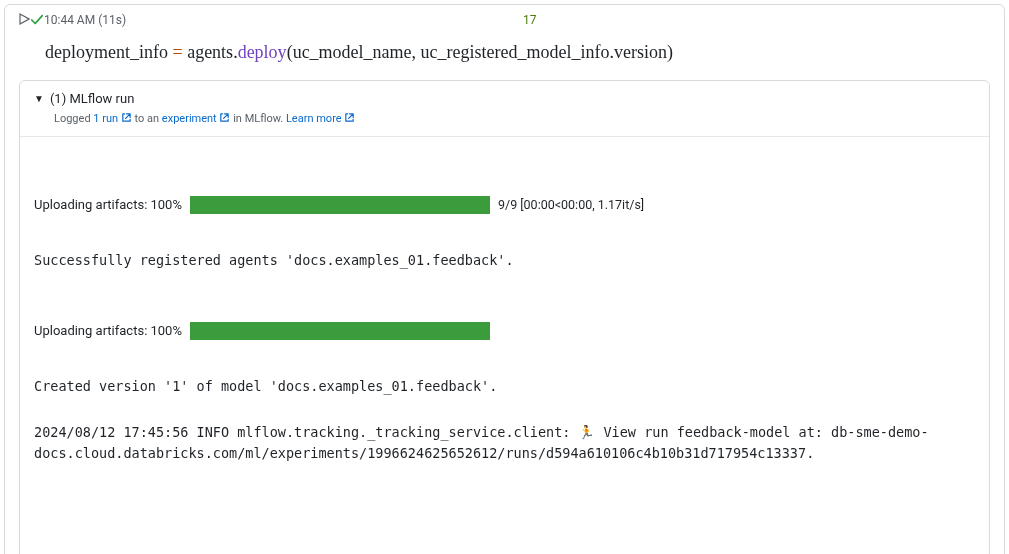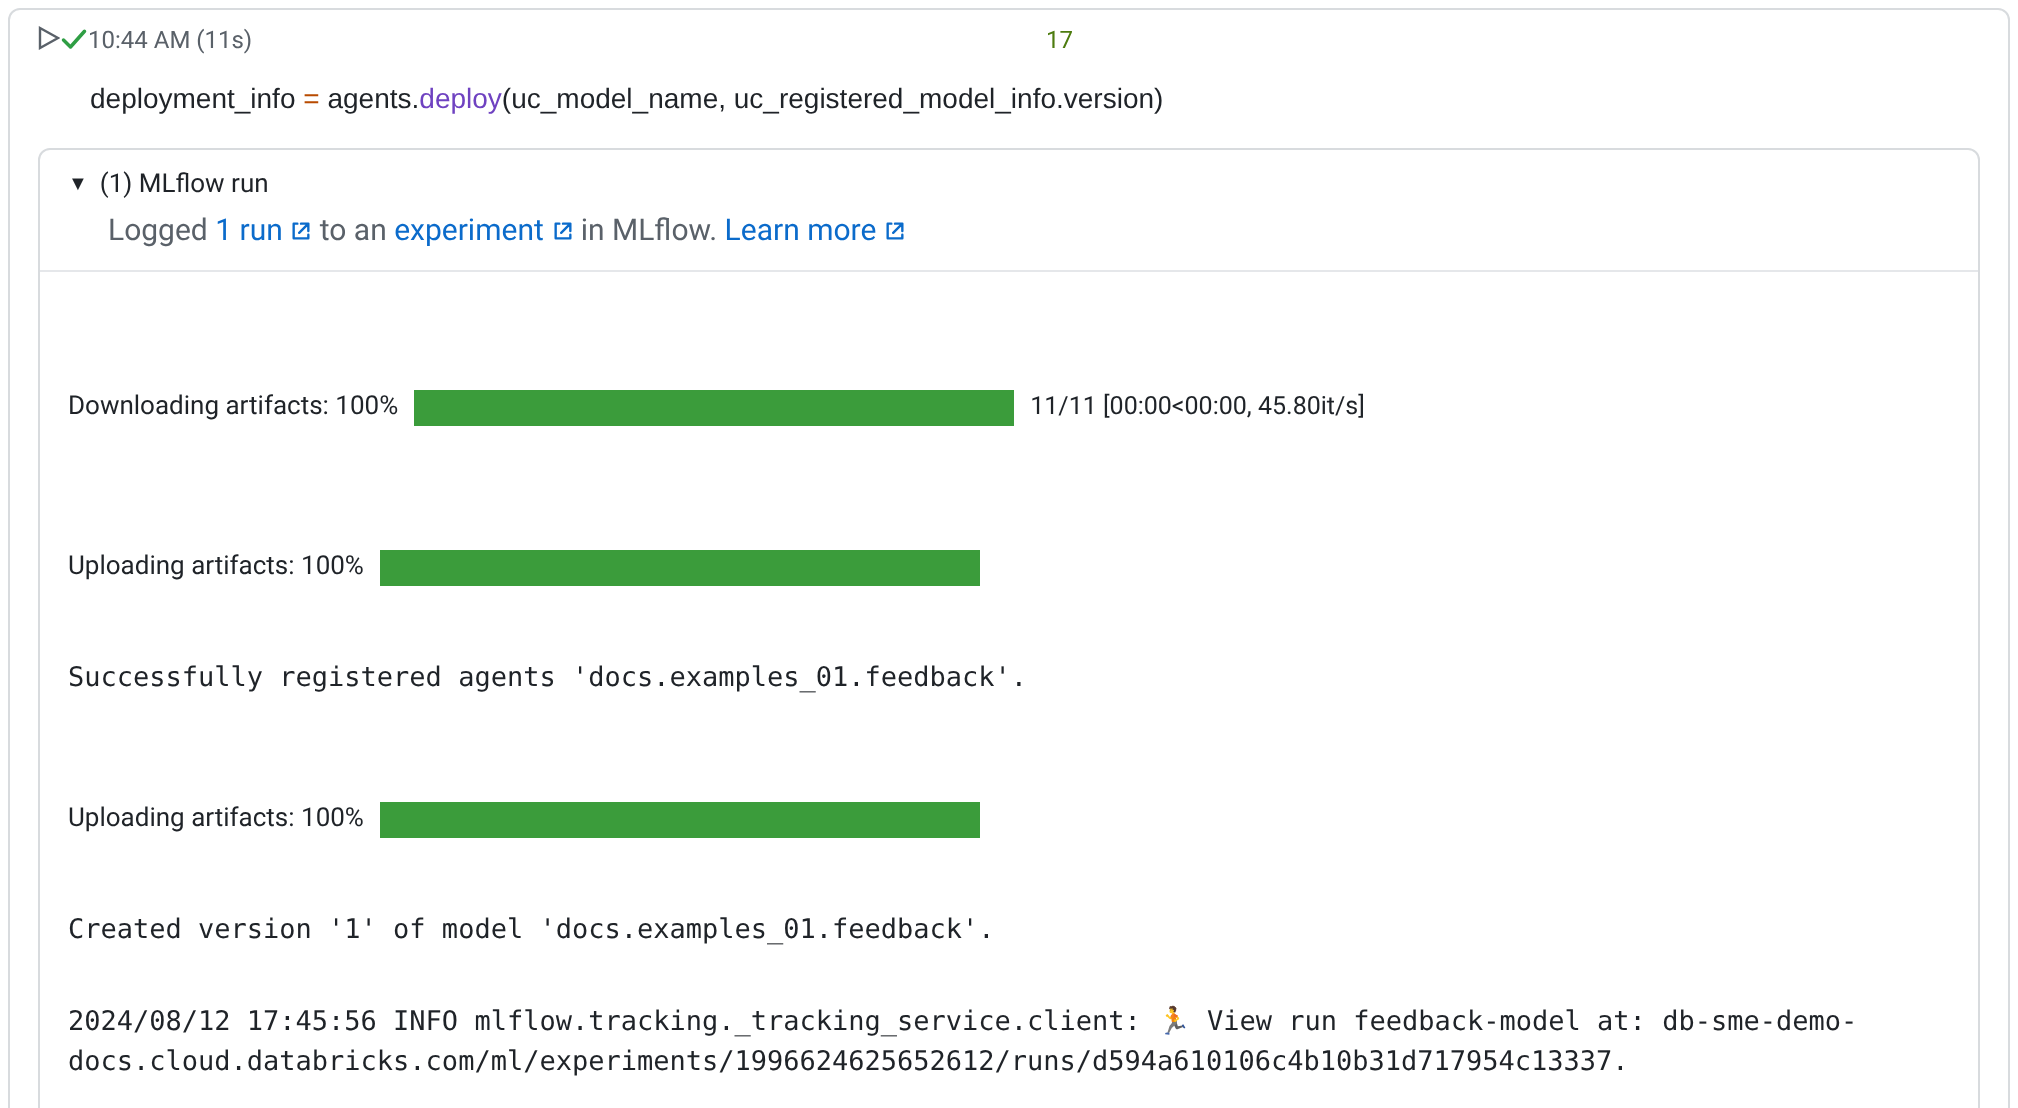"deployment_info =" .code-area { font-family: Liberation Sans, sans-serif -> Liberation Serif, serif; font-size: 14px -> 18px }
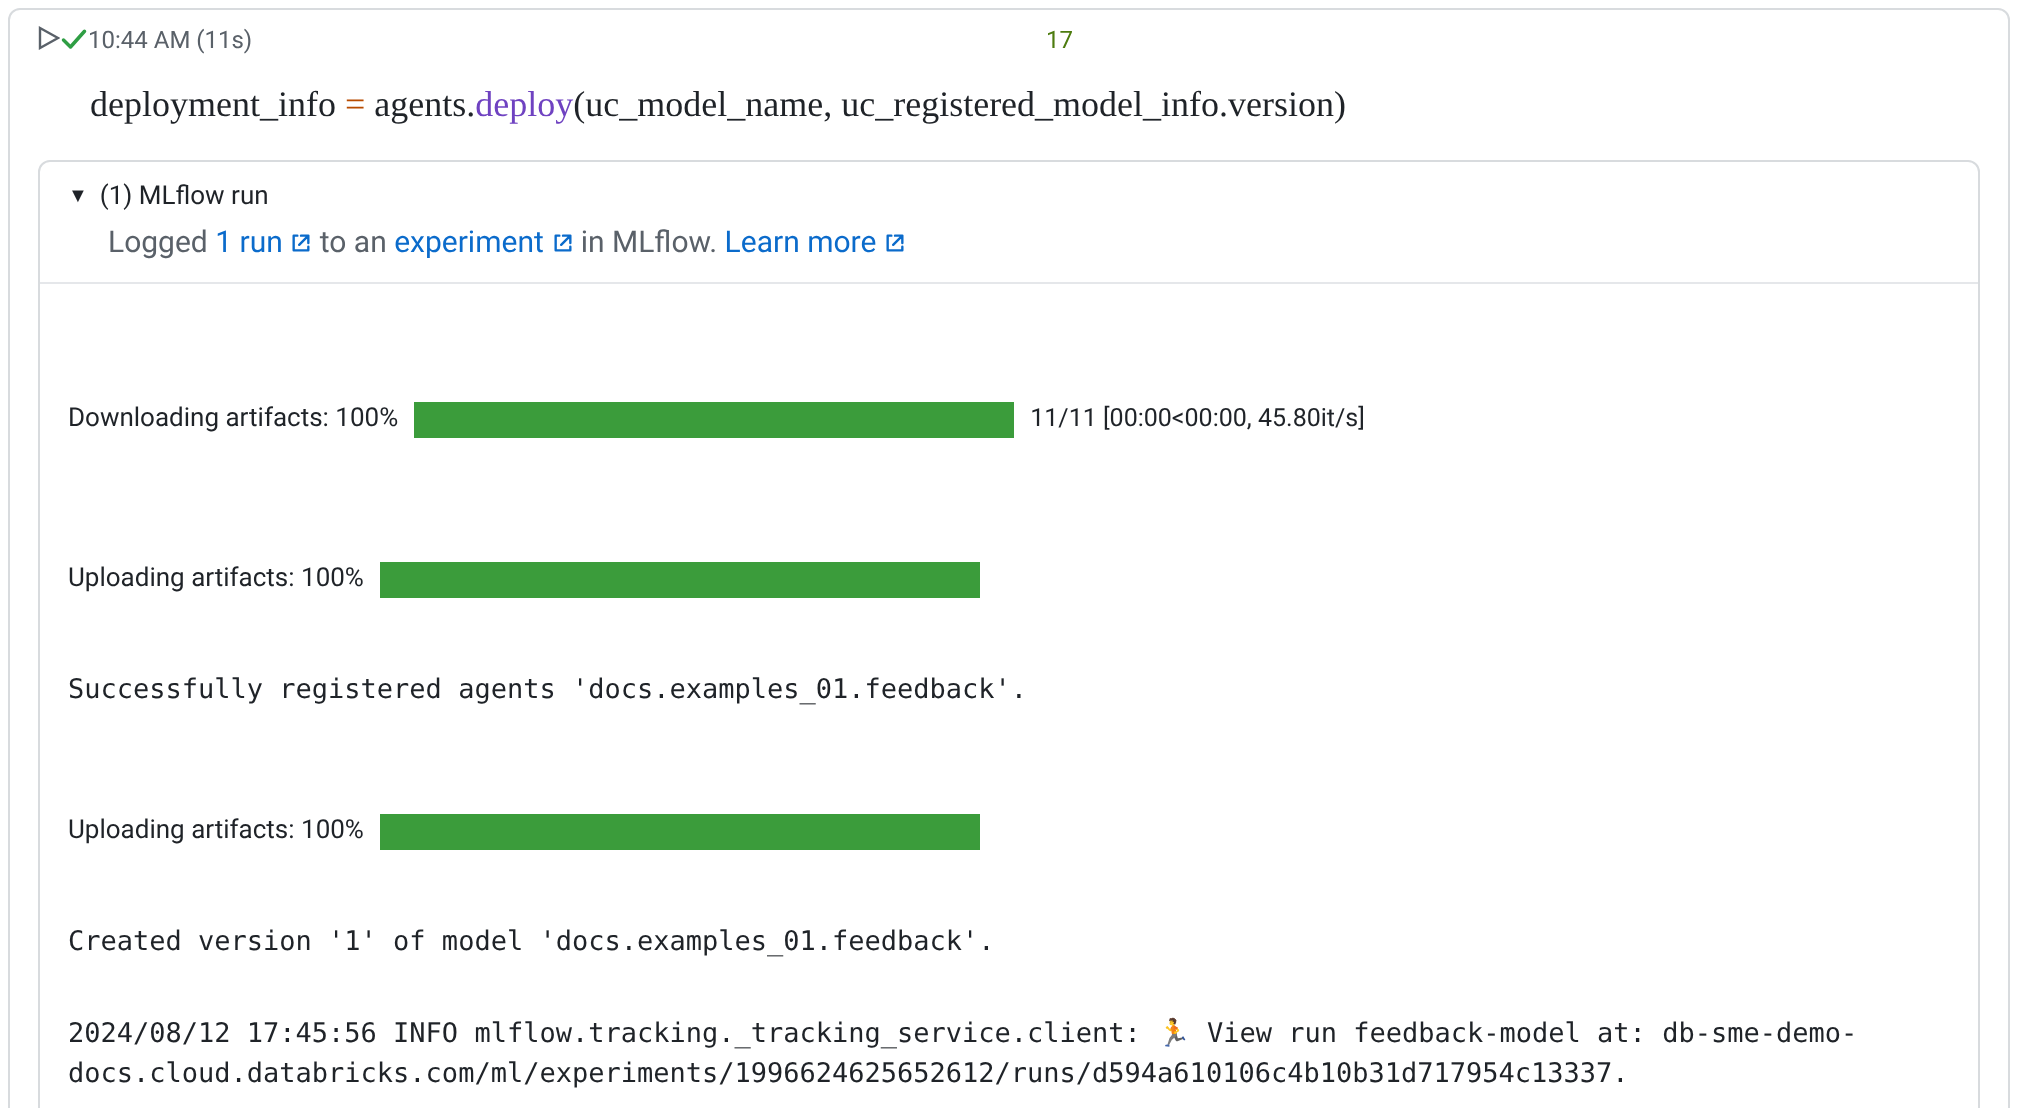"Logged 1 run to an" .mlflow-bar .row2 { font-size: 15px -> 11px }
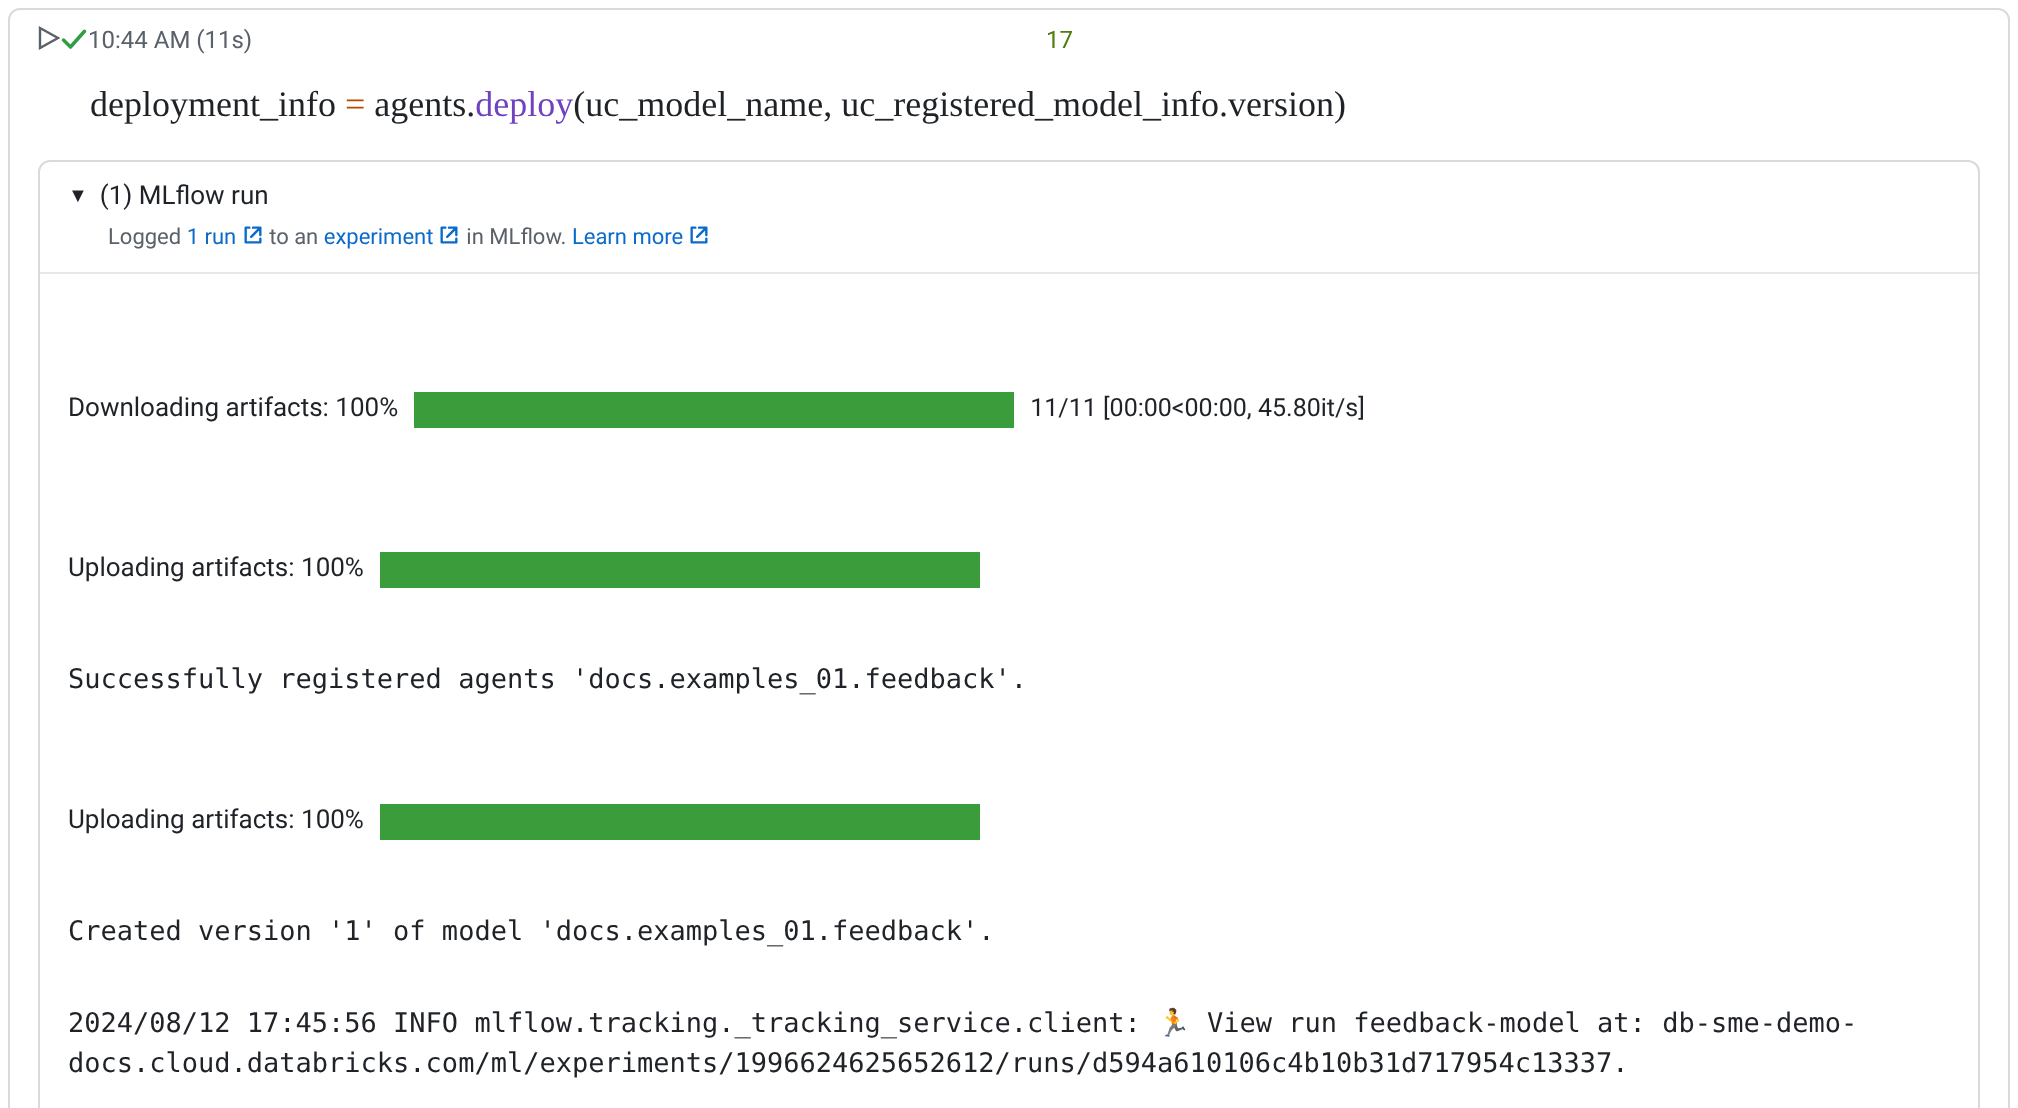"Downloading artifacts: 100%" div.progress-row { html: <div> <span>Downloading artifacts: 100%</span> <span></span> <span>11/11 [00:00&lt;00:00, 45.80it/s]</span> </div> -> none }
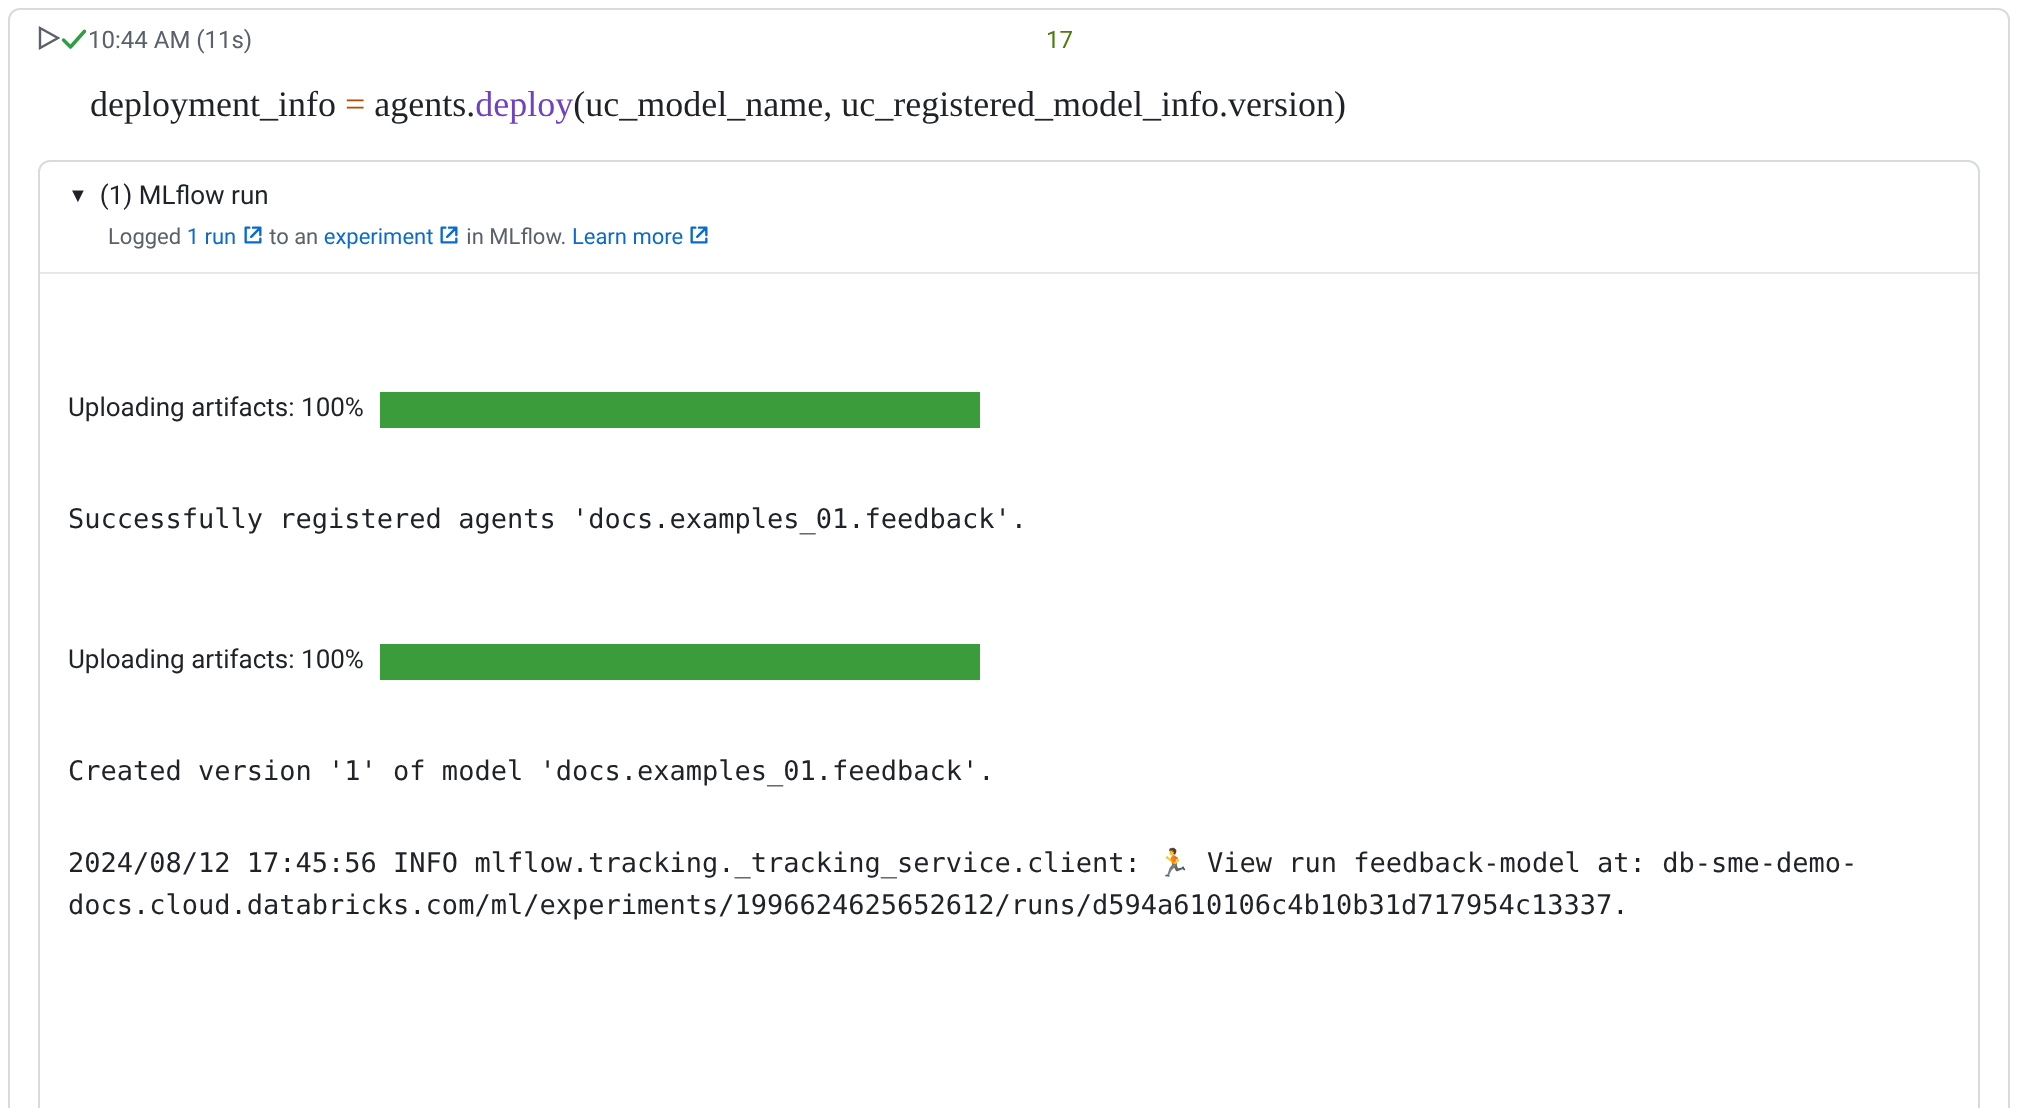"9/9 [00:00<00:00, 1.17it/s]" span.progress-stats { html: none -> <span>9/9 [00:00&lt;00:00, 1.17it/s]</span> }
